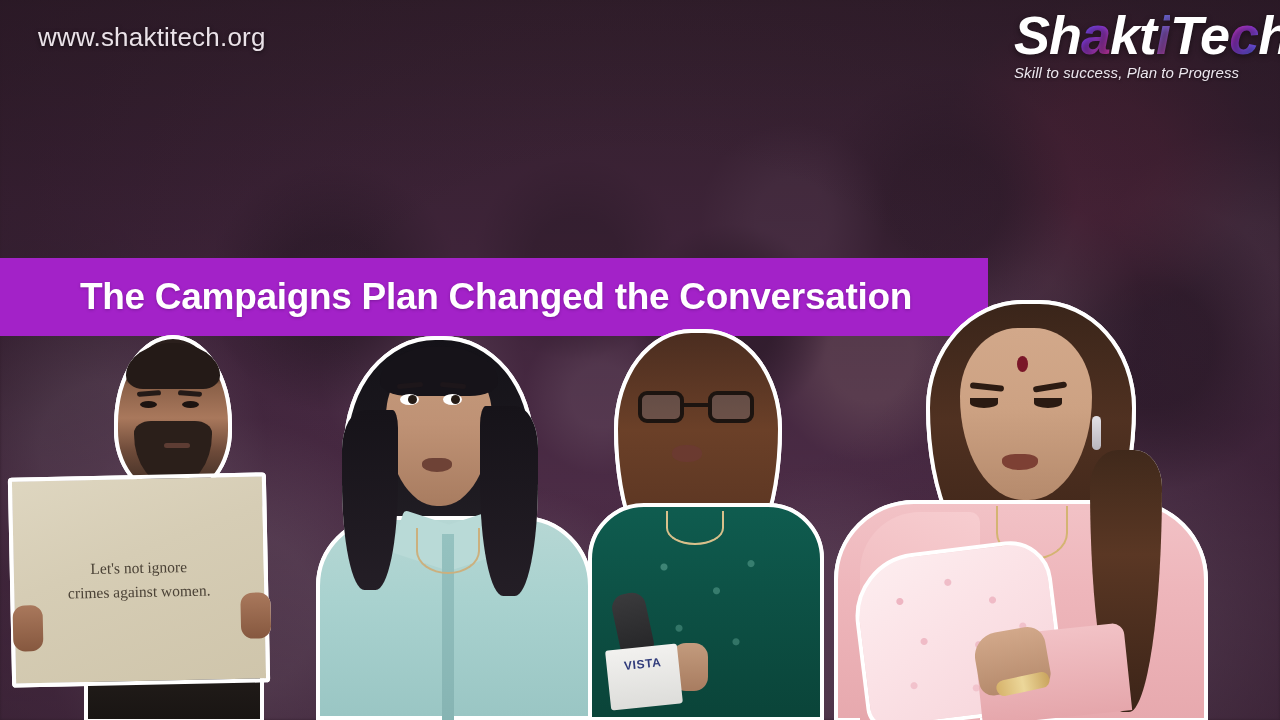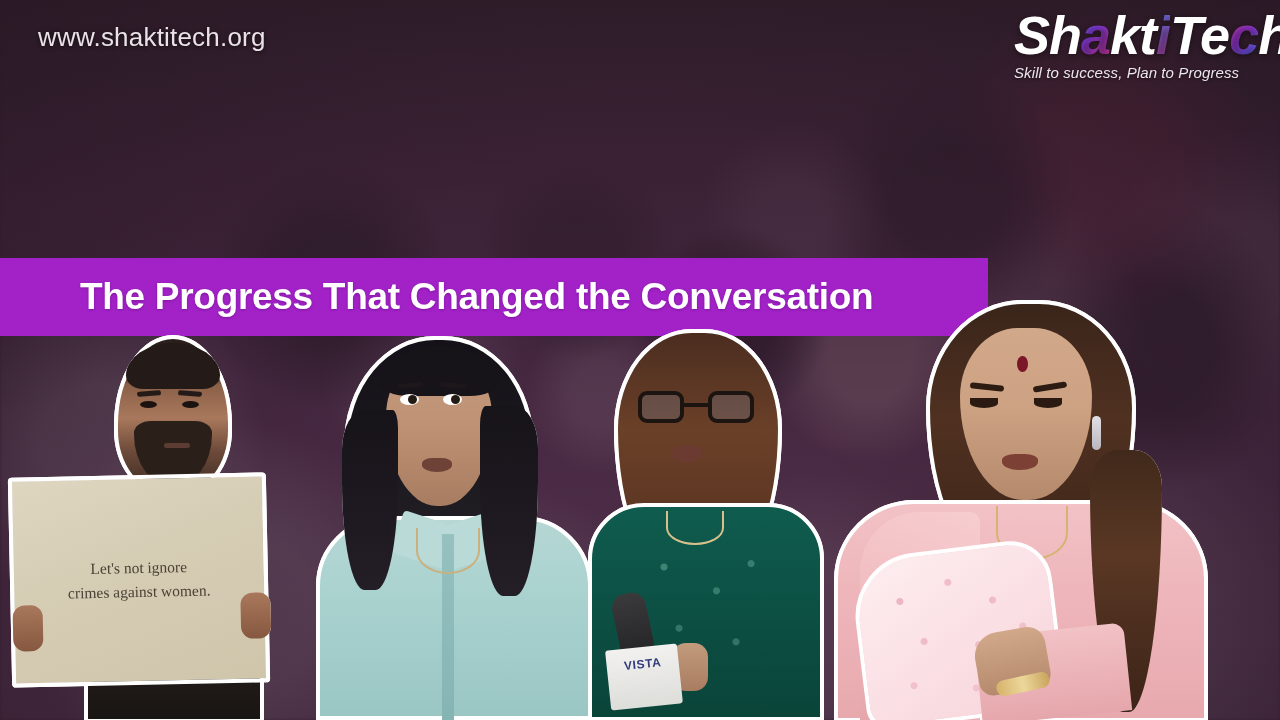"The Progress That Changed the" div.subtitle-text { text: Progress That -> Campaigns Plan }
